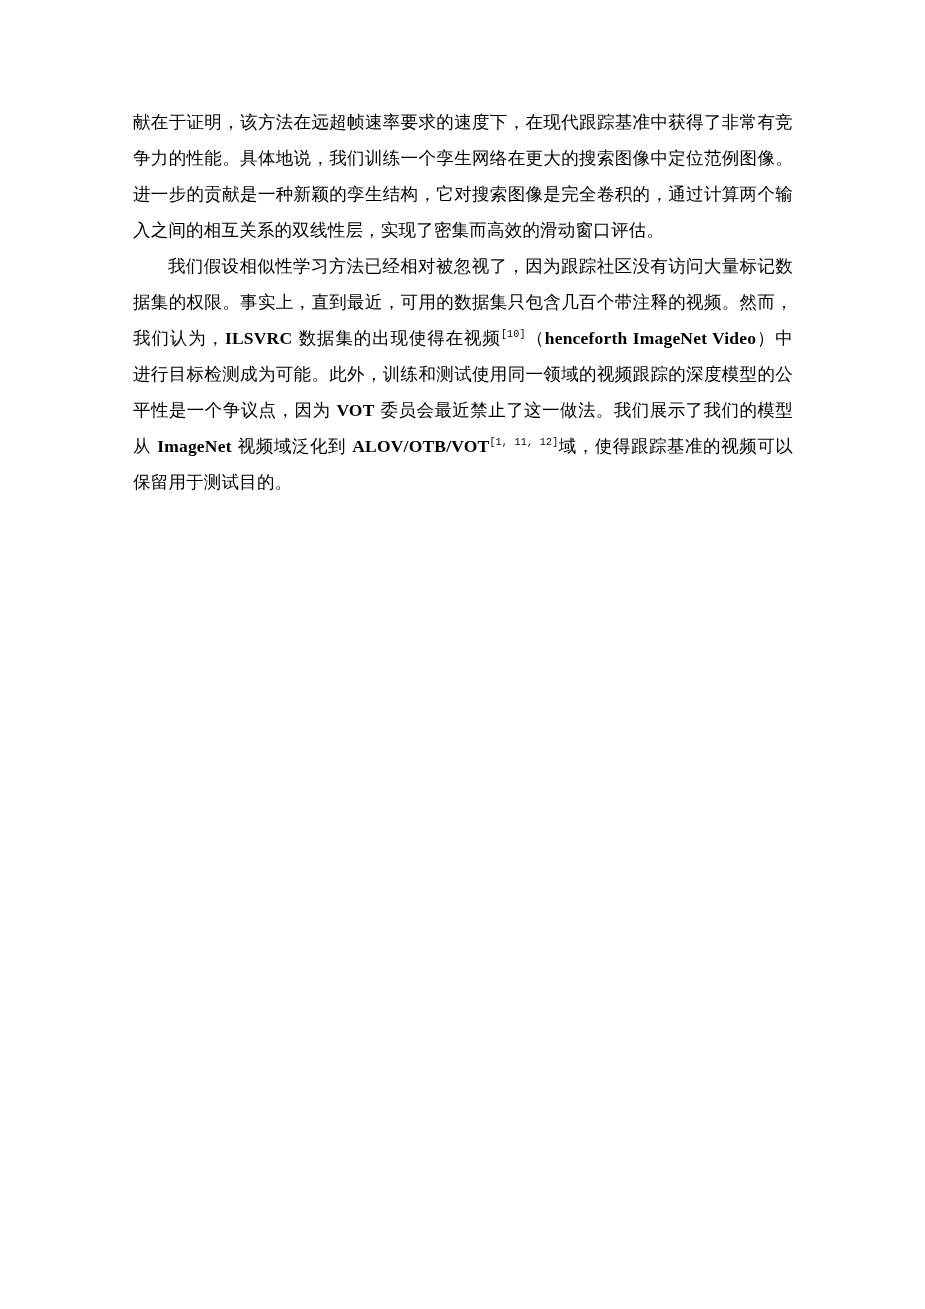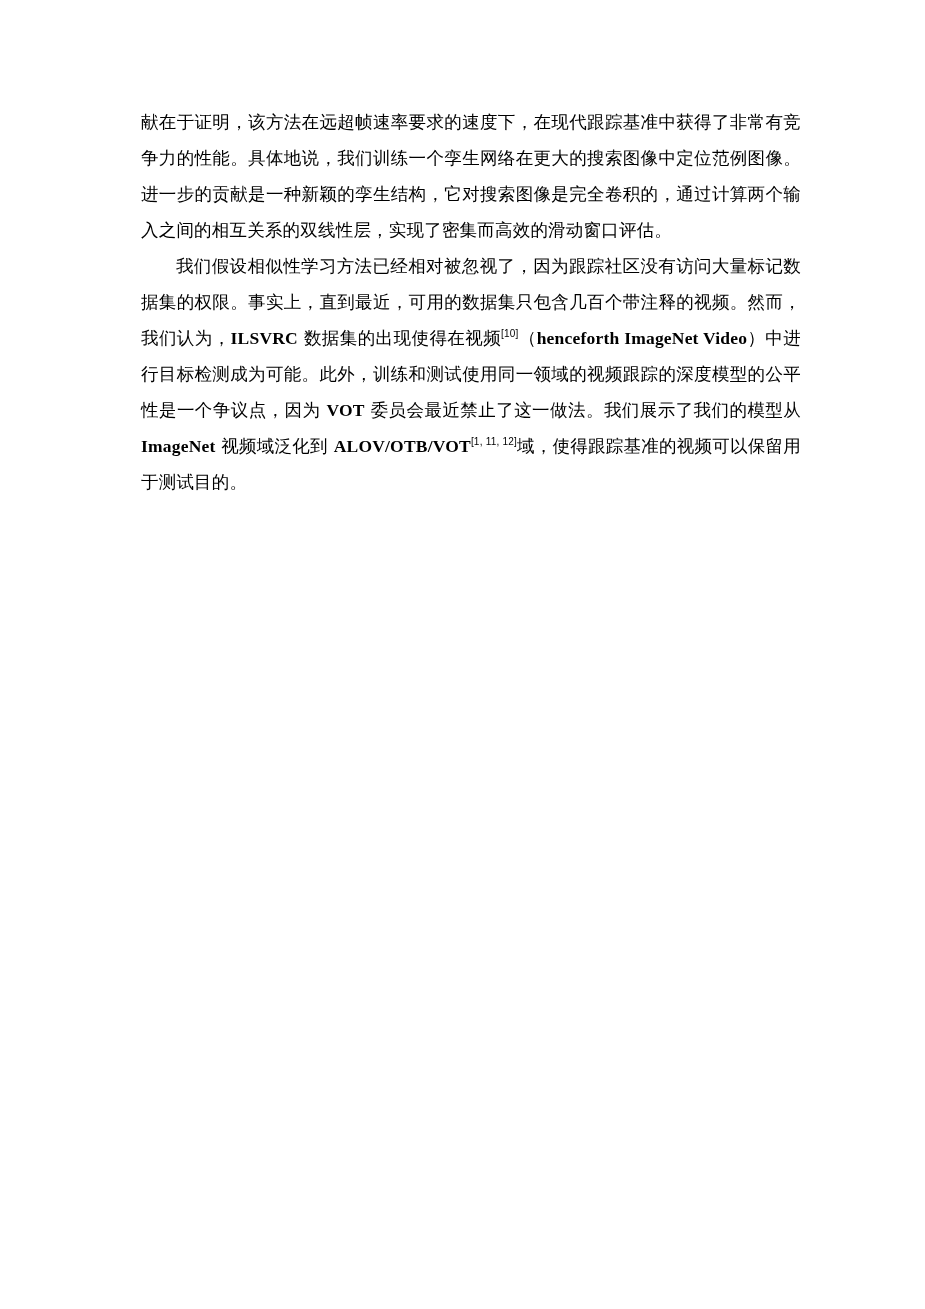"献在于证明，该方法在远超帧速率要求的速度下，在现代跟踪基准中获得了非常有竞争力的" .page { left: 8px -> 0 }
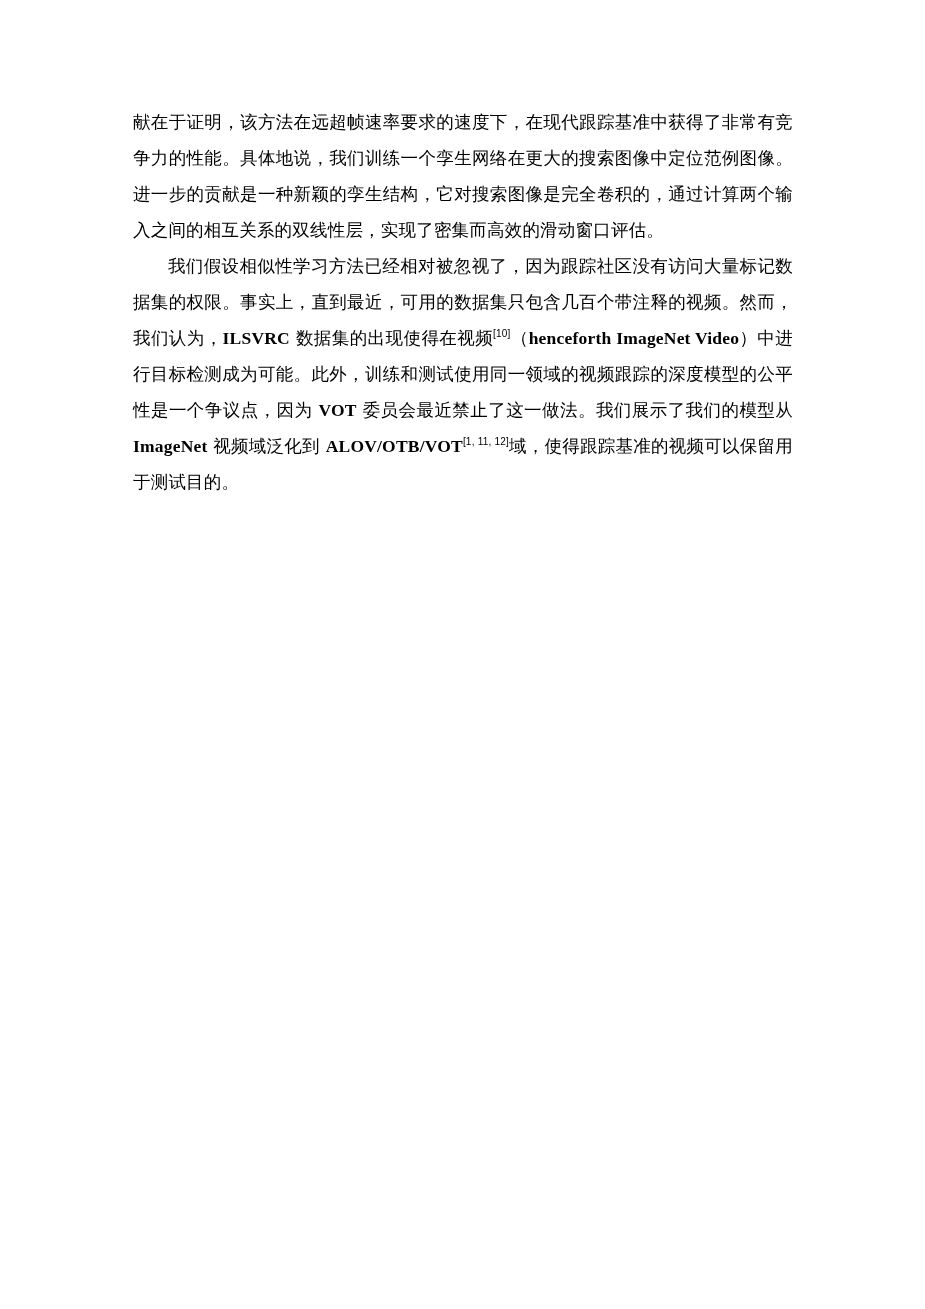"[10]" sup.ref { font-family: Liberation Sans, sans-serif -> Liberation Mono, monospace }
